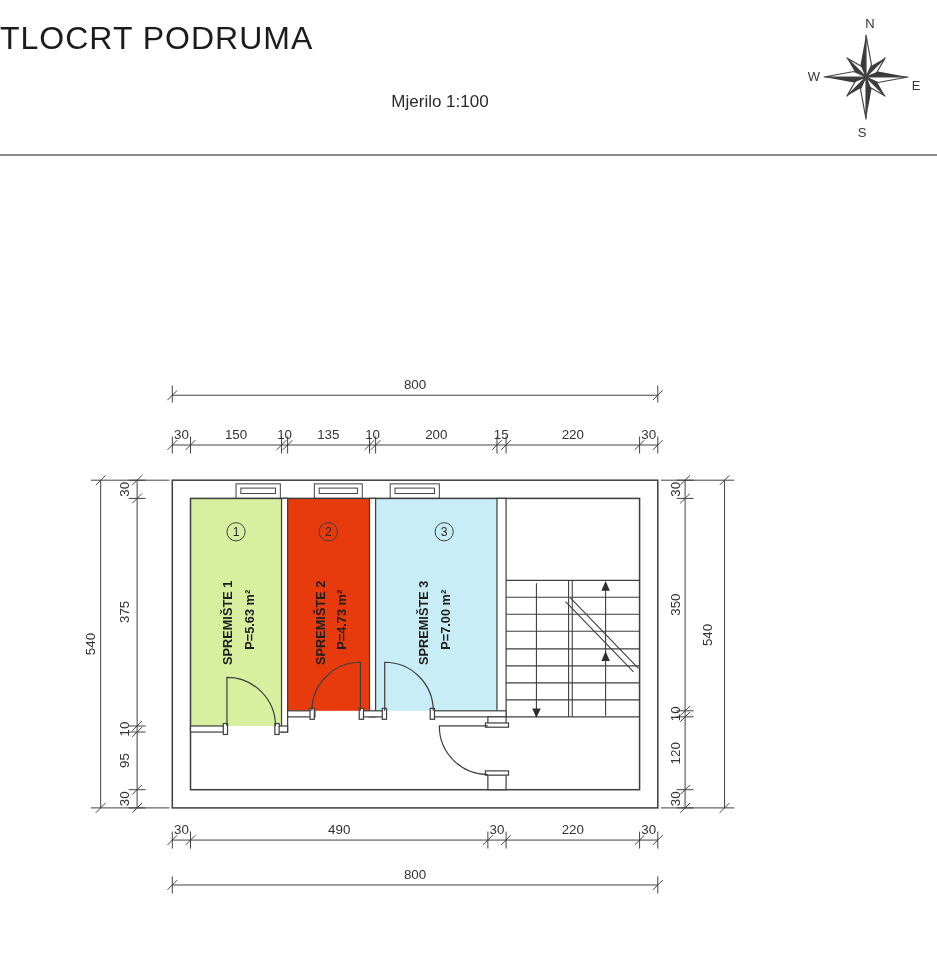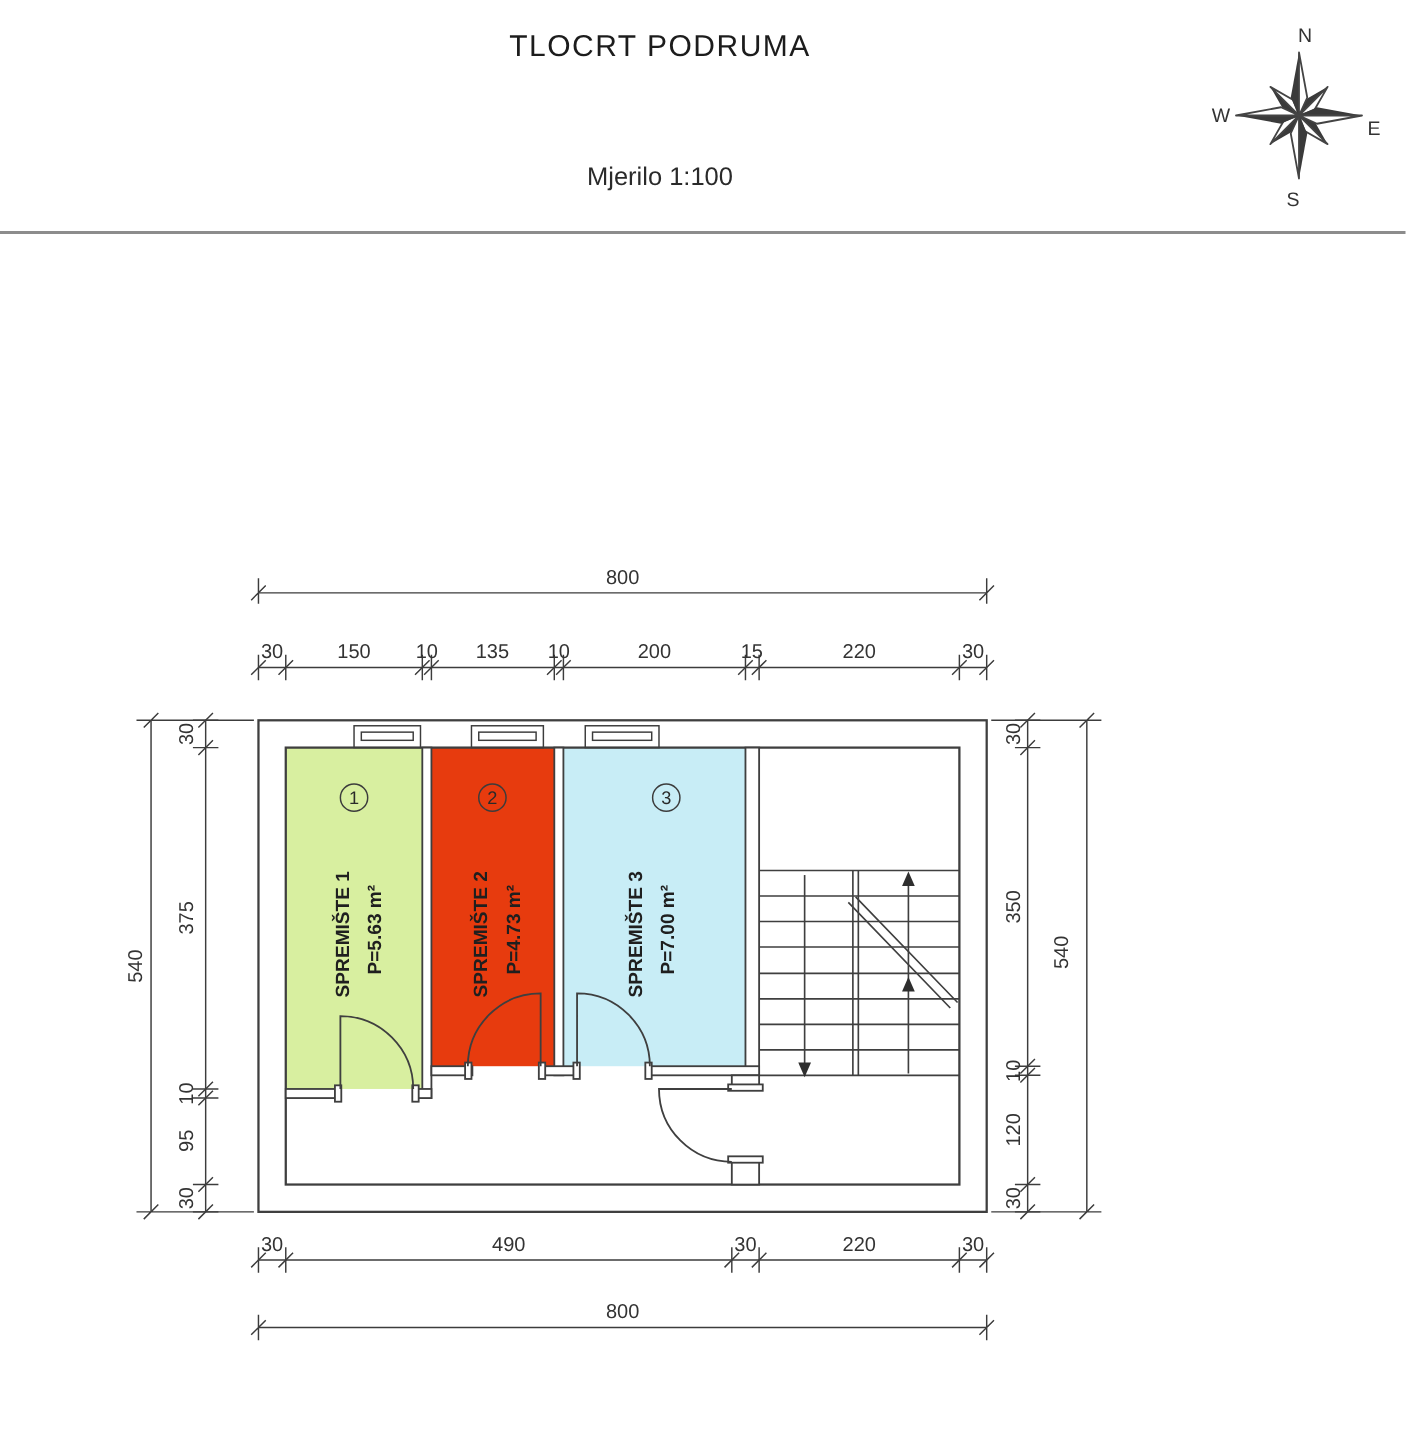"TLOCRT PODRUMA" .title { font-size: 20px -> 32px; text-align: center -> none }
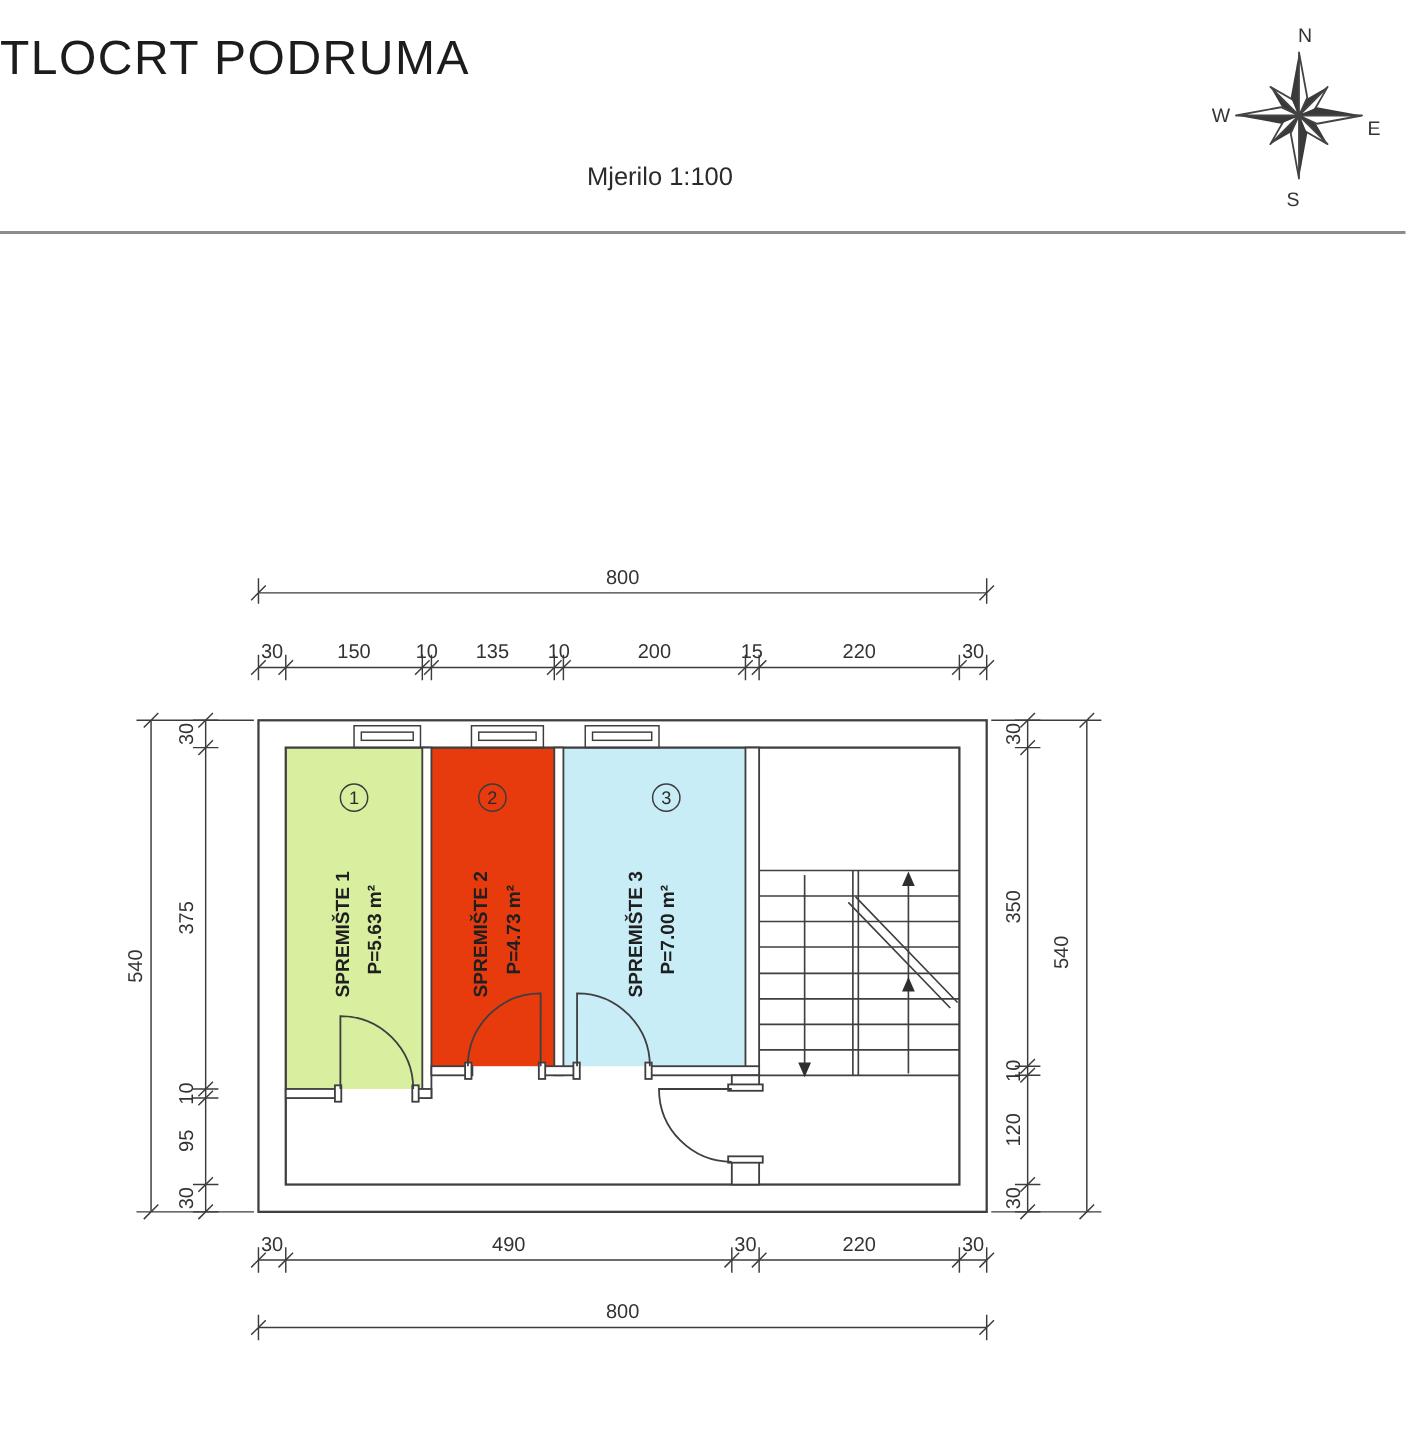"Mjerilo 1:100" .subtitle { top: 108px -> 92px }
